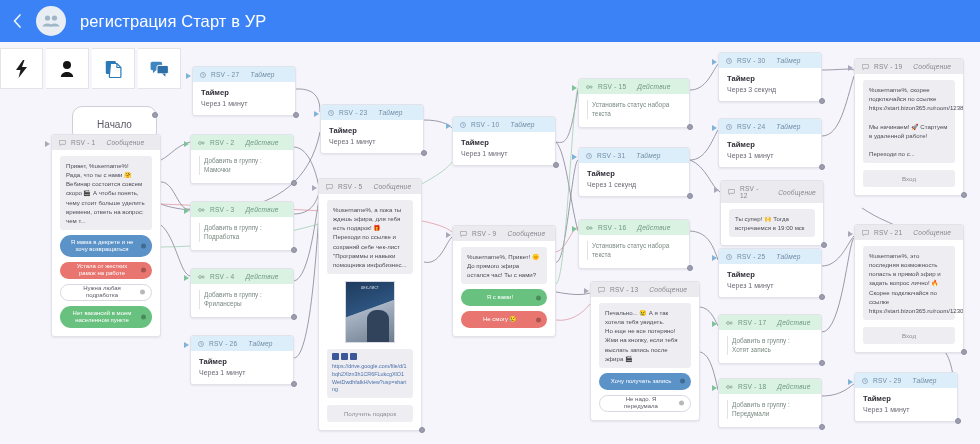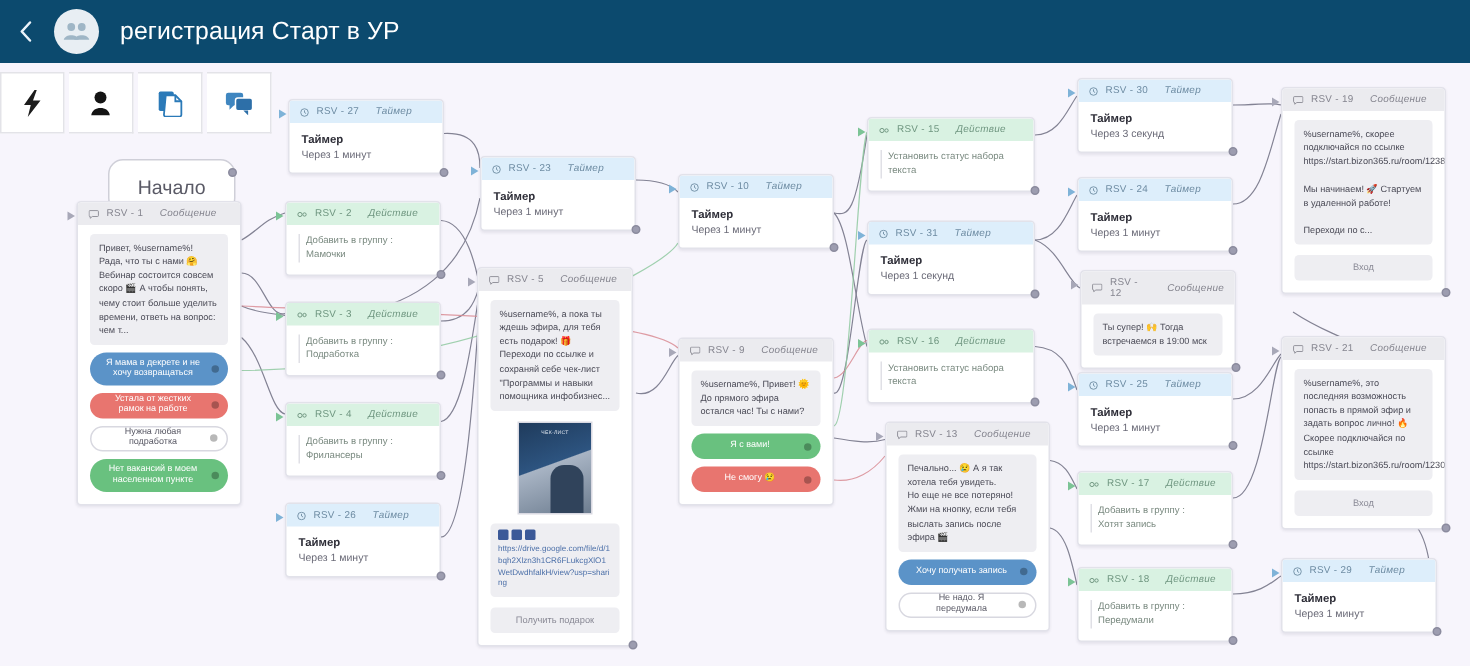"регистрация Старт в УР" #header { background: #0c4a6e -> #3b82f6 }
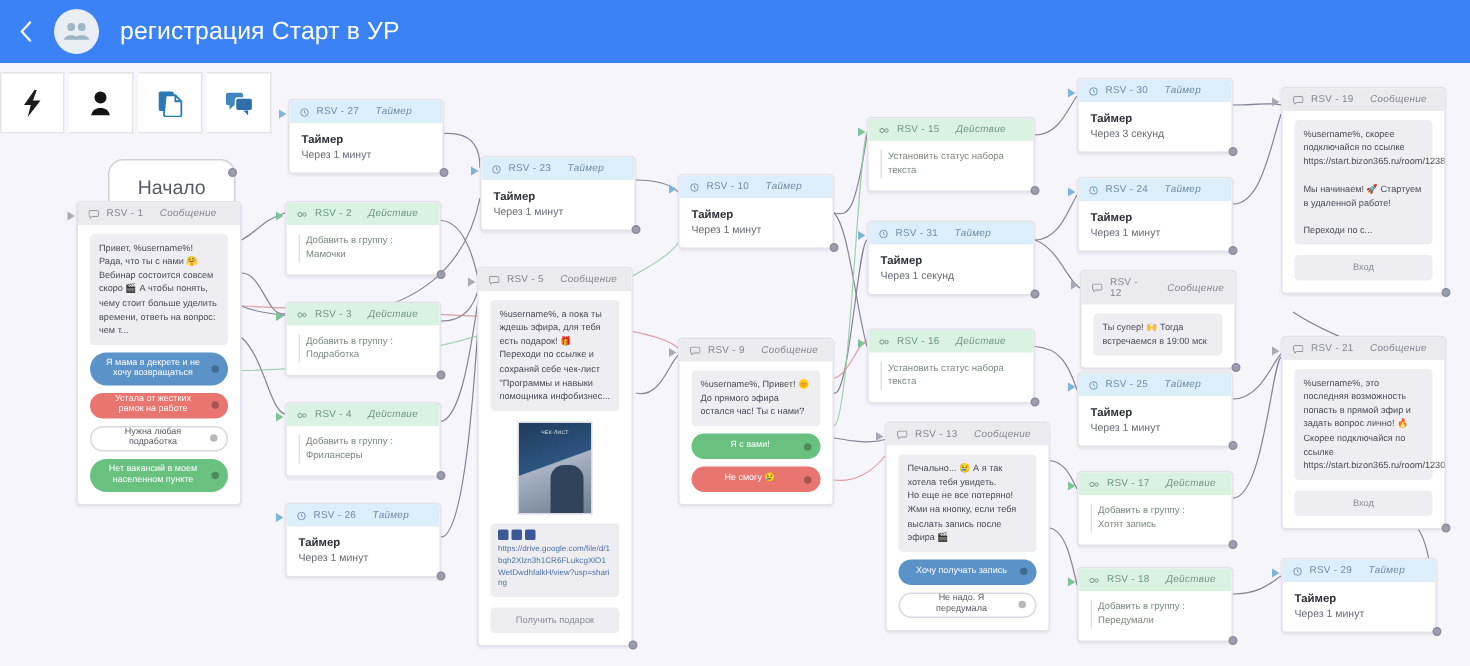"Начало" #start-node { font-size: 13px -> 10px }
